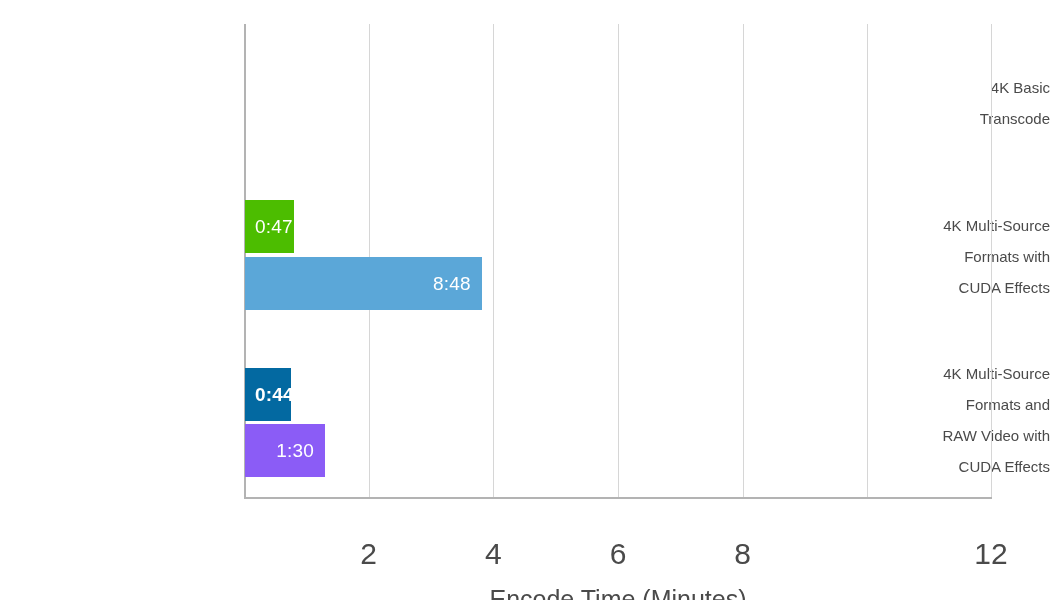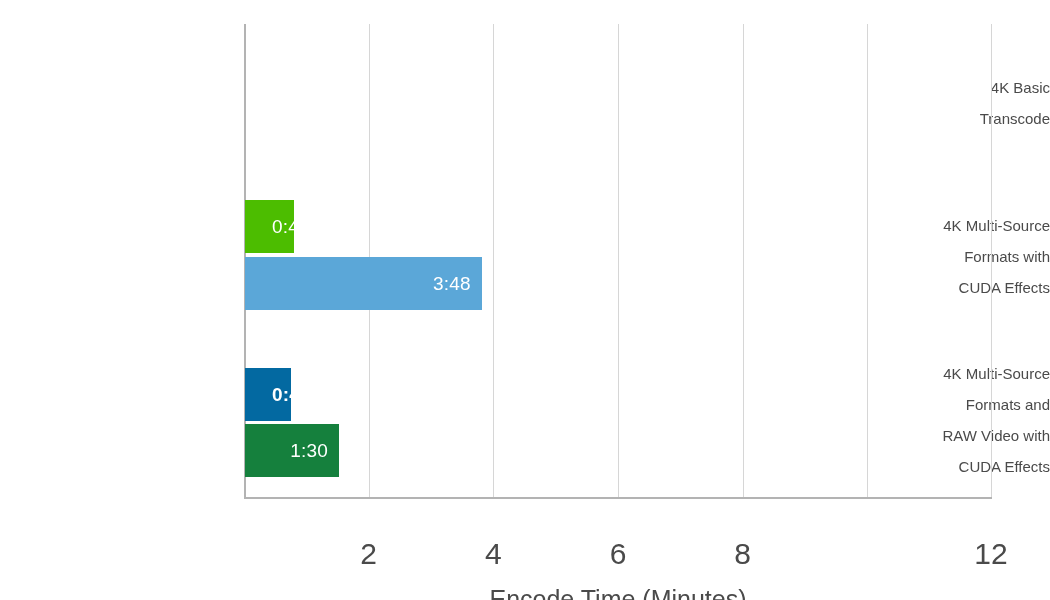"0:47" .bar.inside-left .bar-value { left: 27px -> 10px }
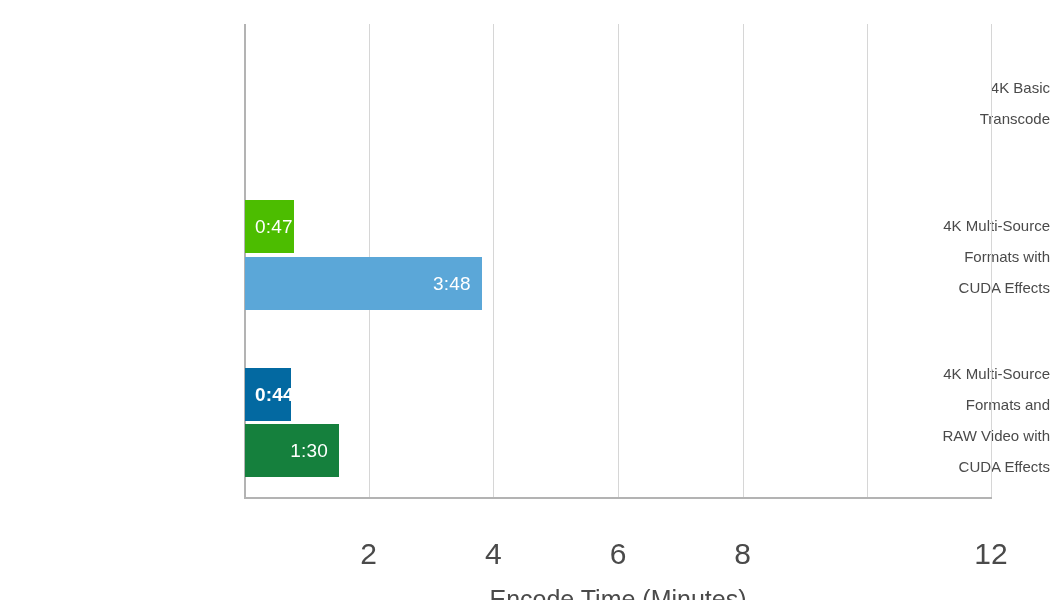"3:48" span.bar-value { text: 3:48 -> 8:48 }
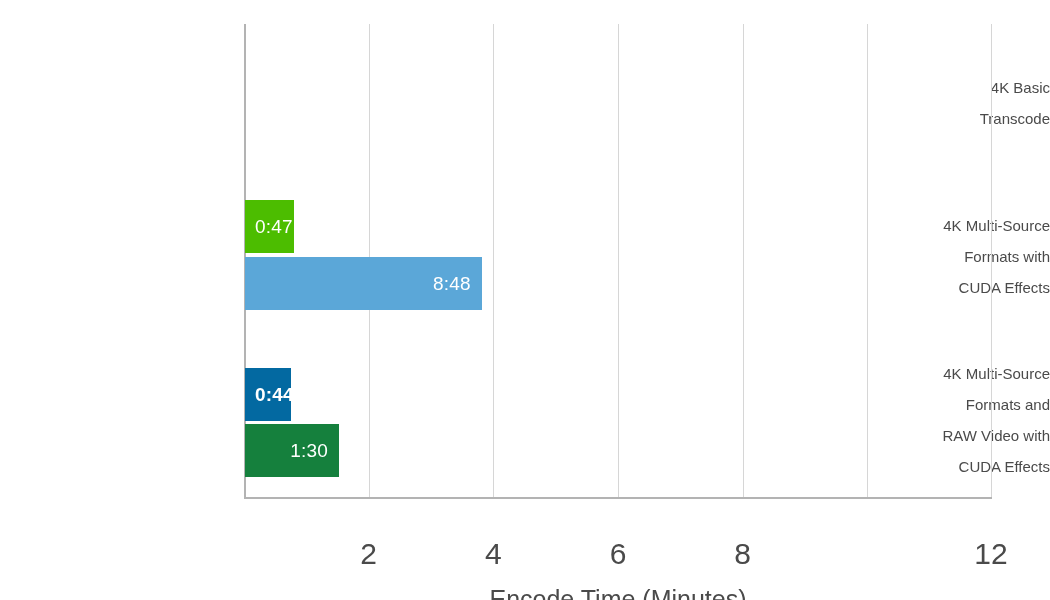"1:30" div.bar { background: #15803d -> #8b5cf6; width: 94px -> 80px }
